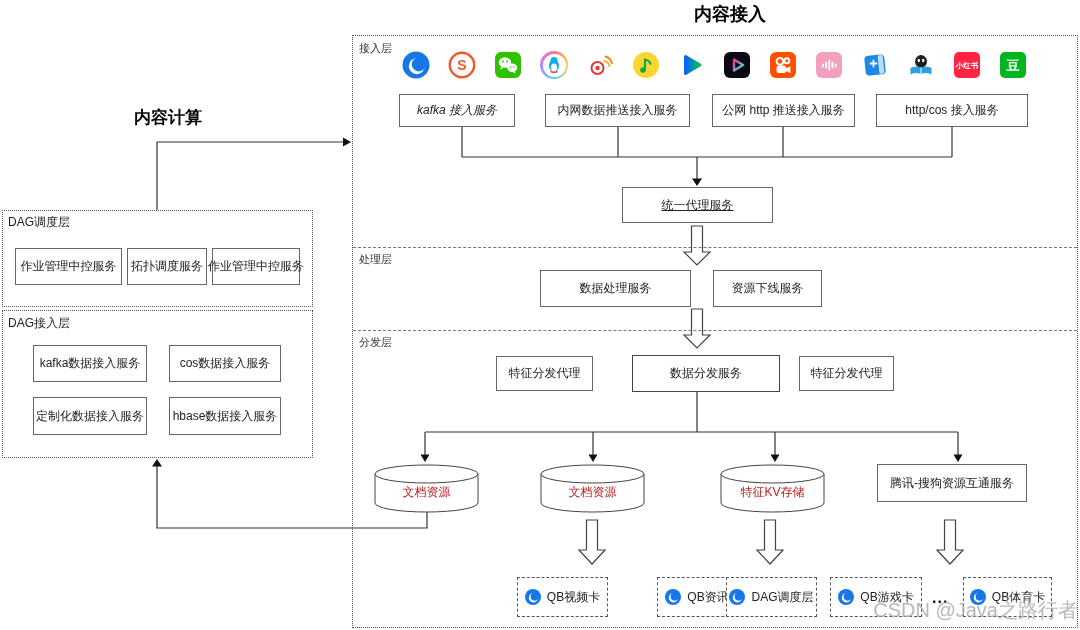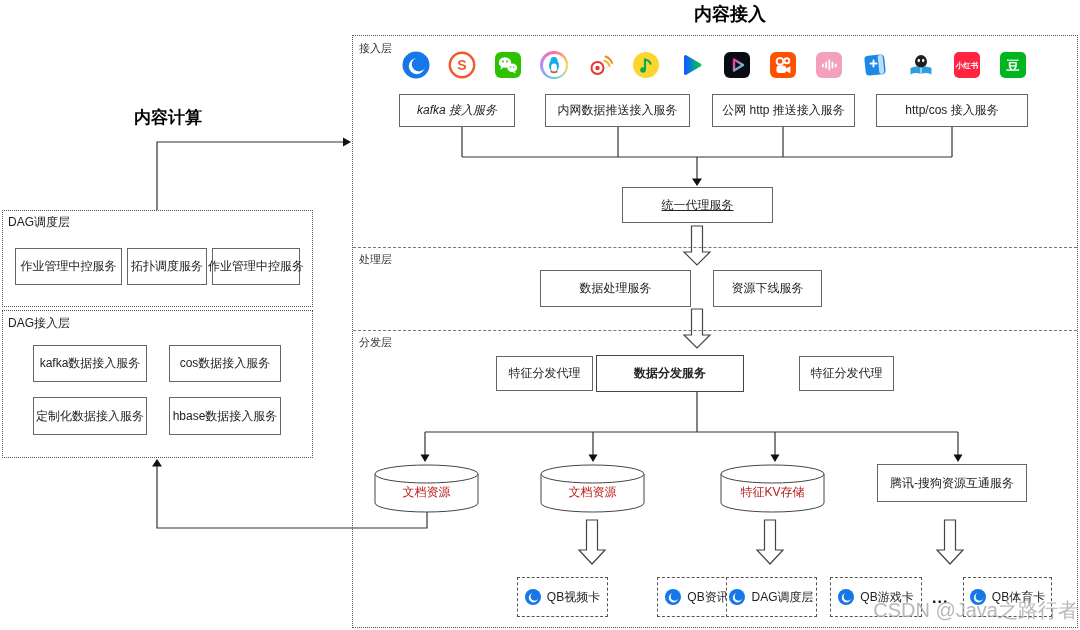"数据分发服务" div.node { font-weight: bold -> none; left: 596px -> 632px }
